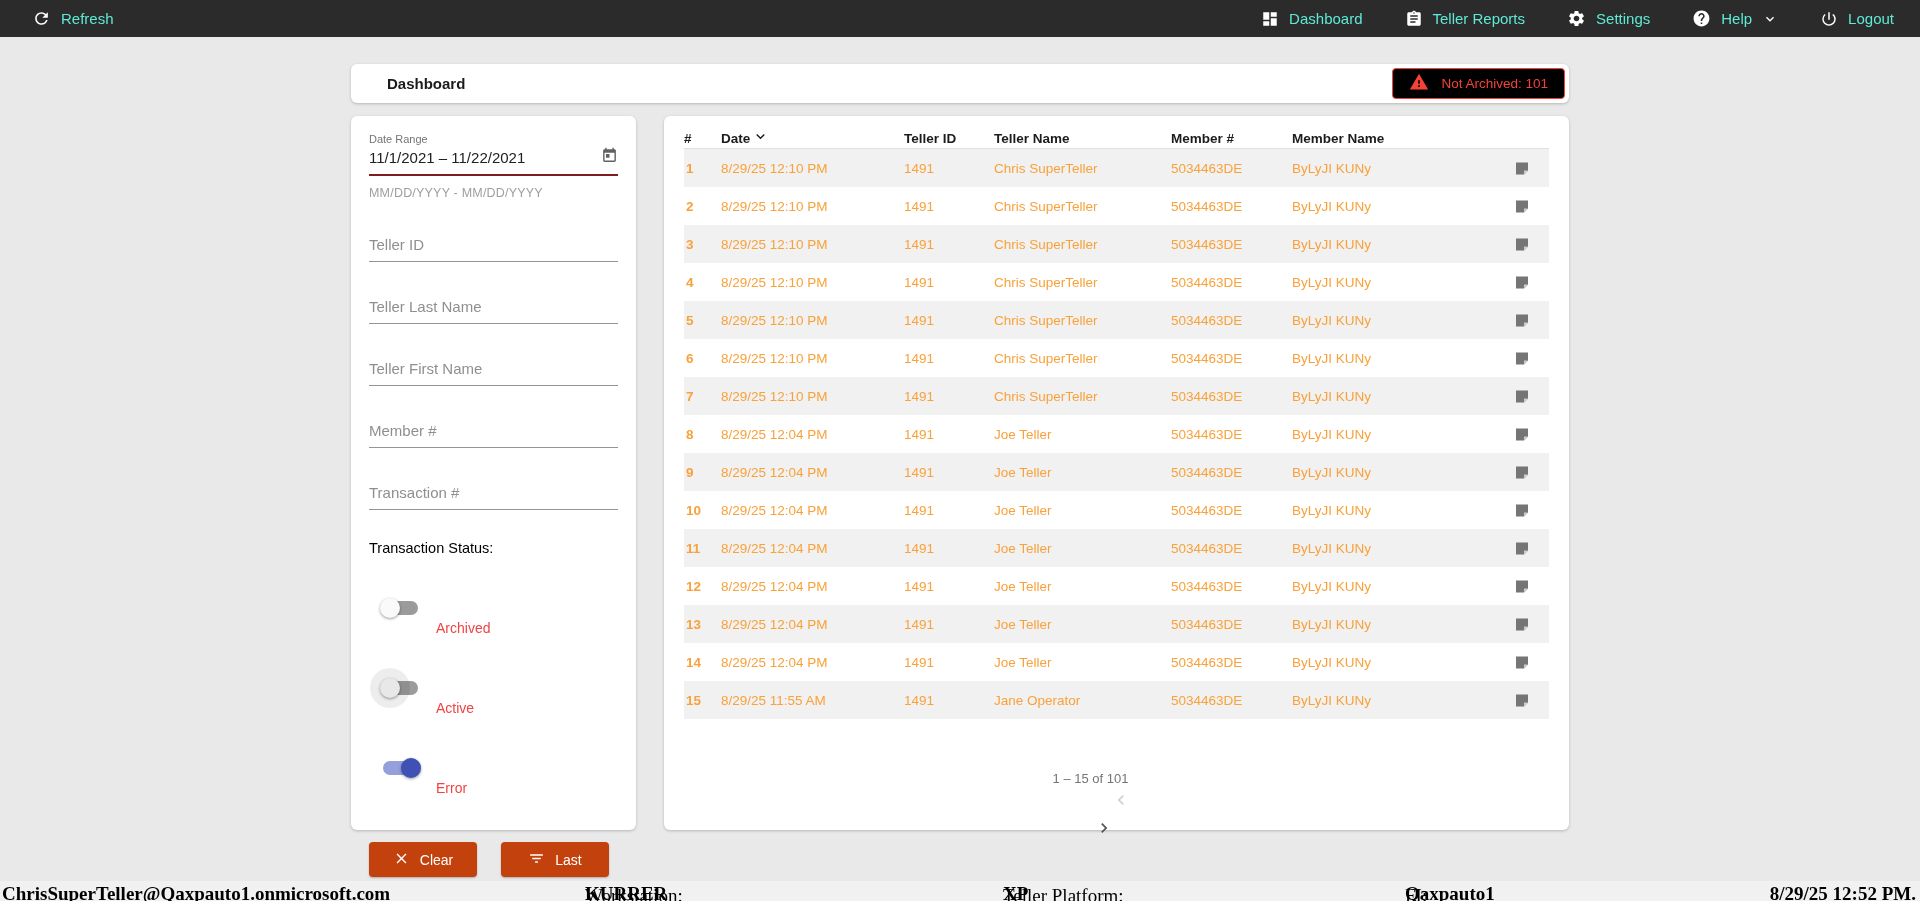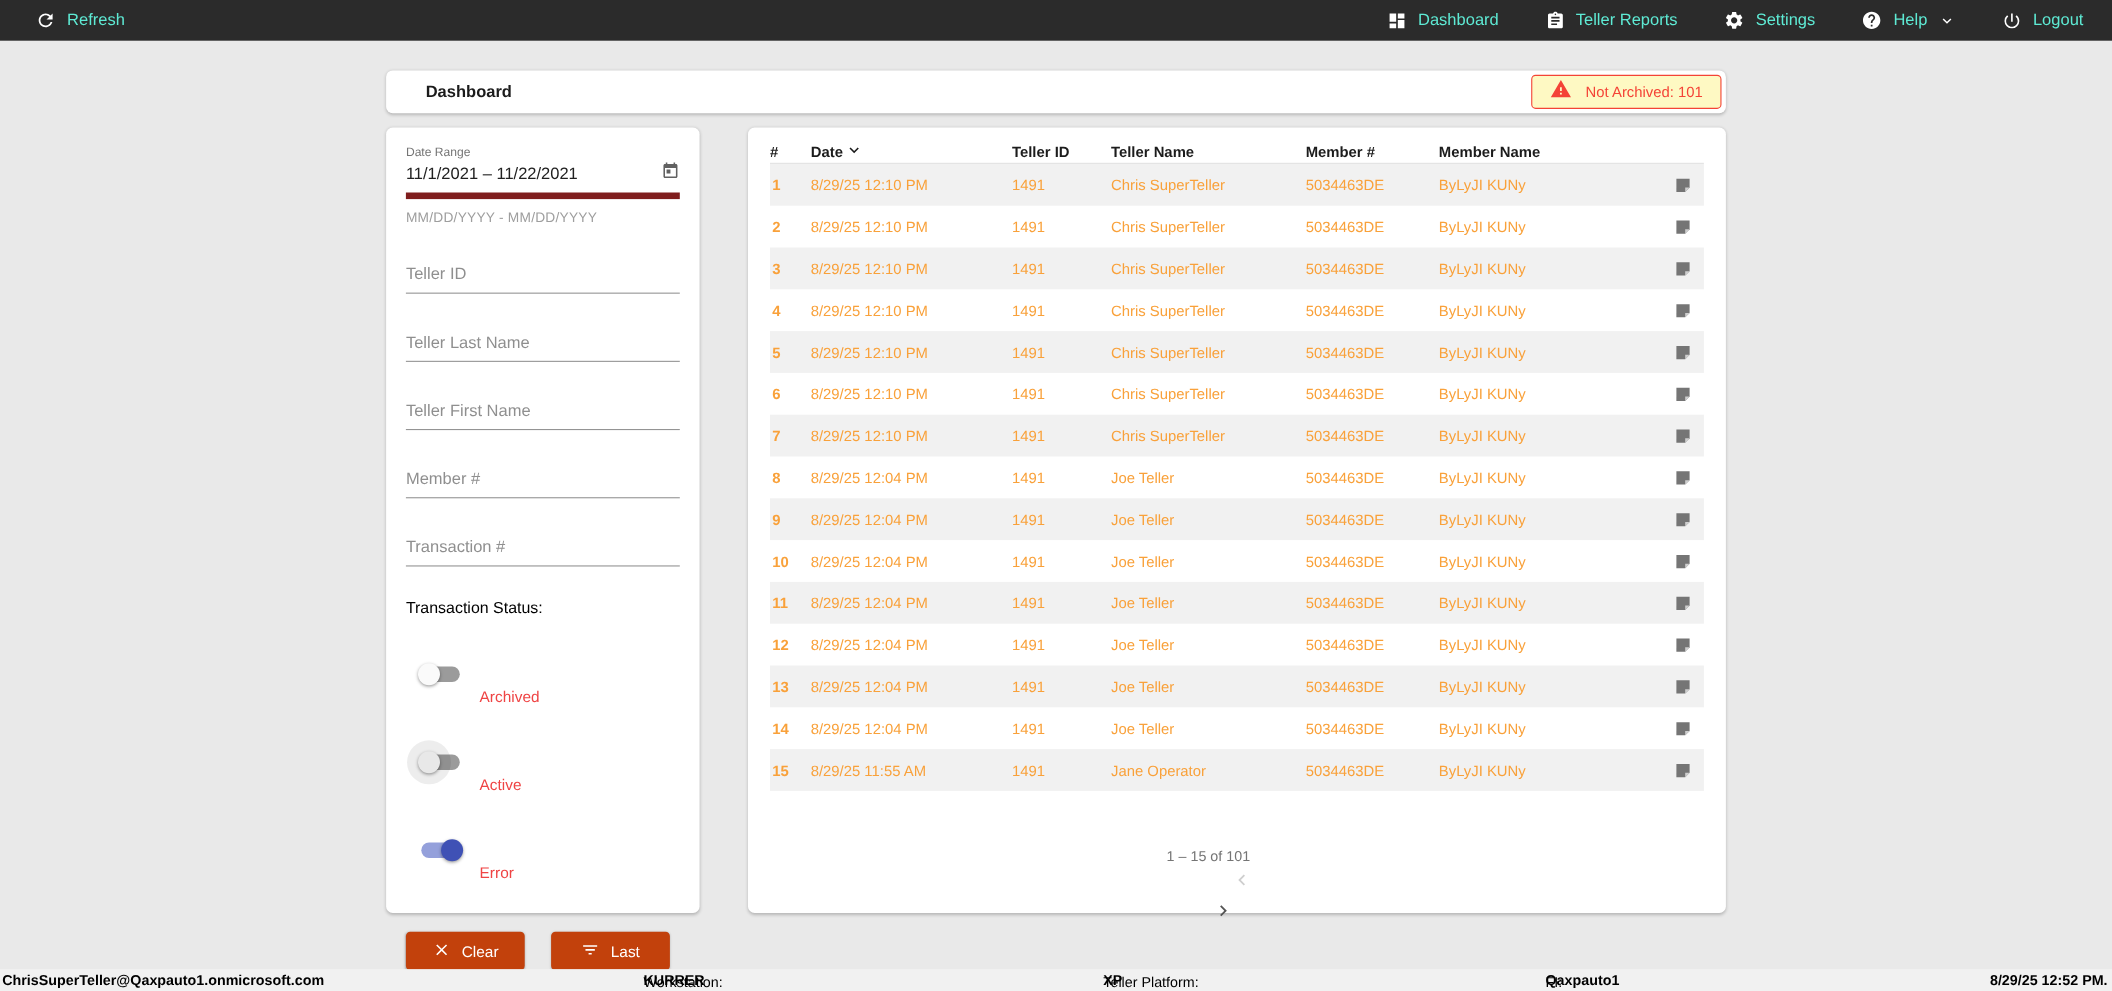"Not Archived: 101" .badge { background: #fef9c3 -> #000000 }
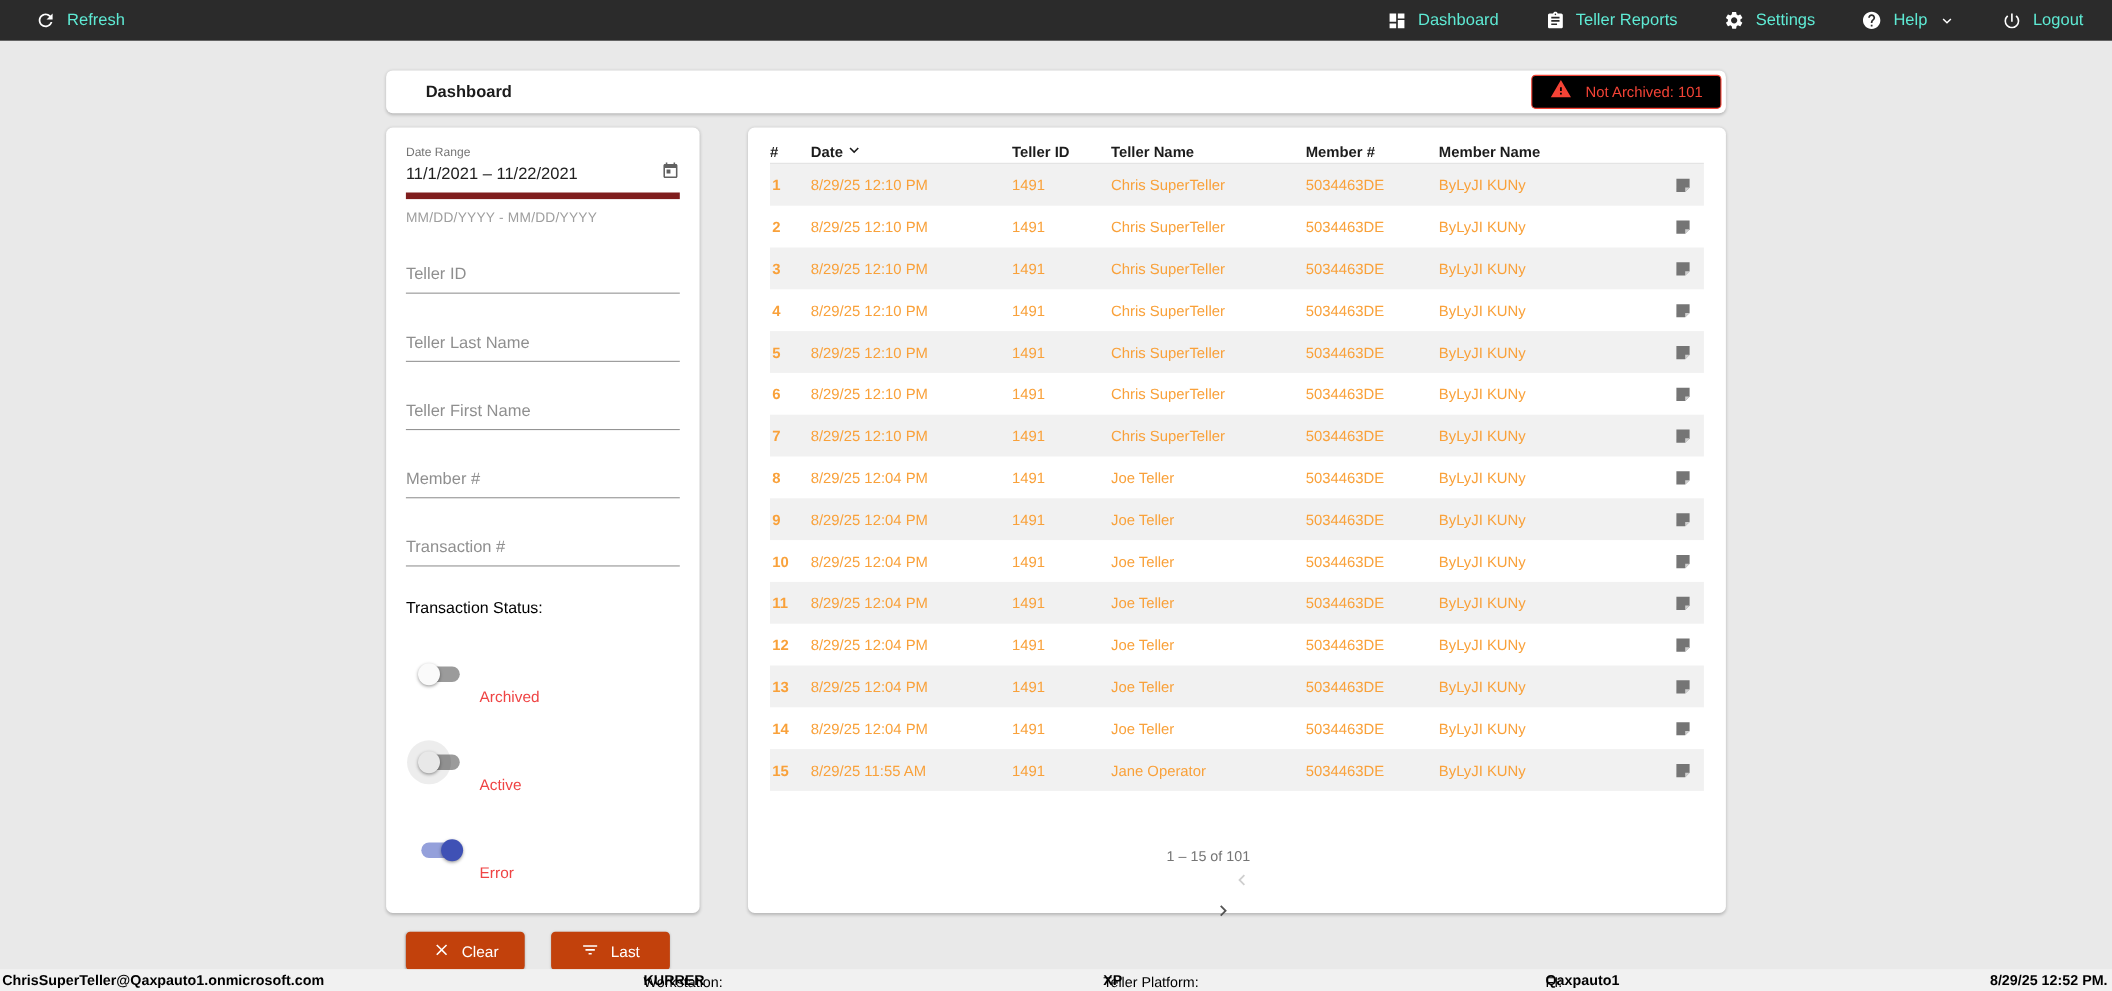"Date Range" .content-row { gap: 44px -> 28px }
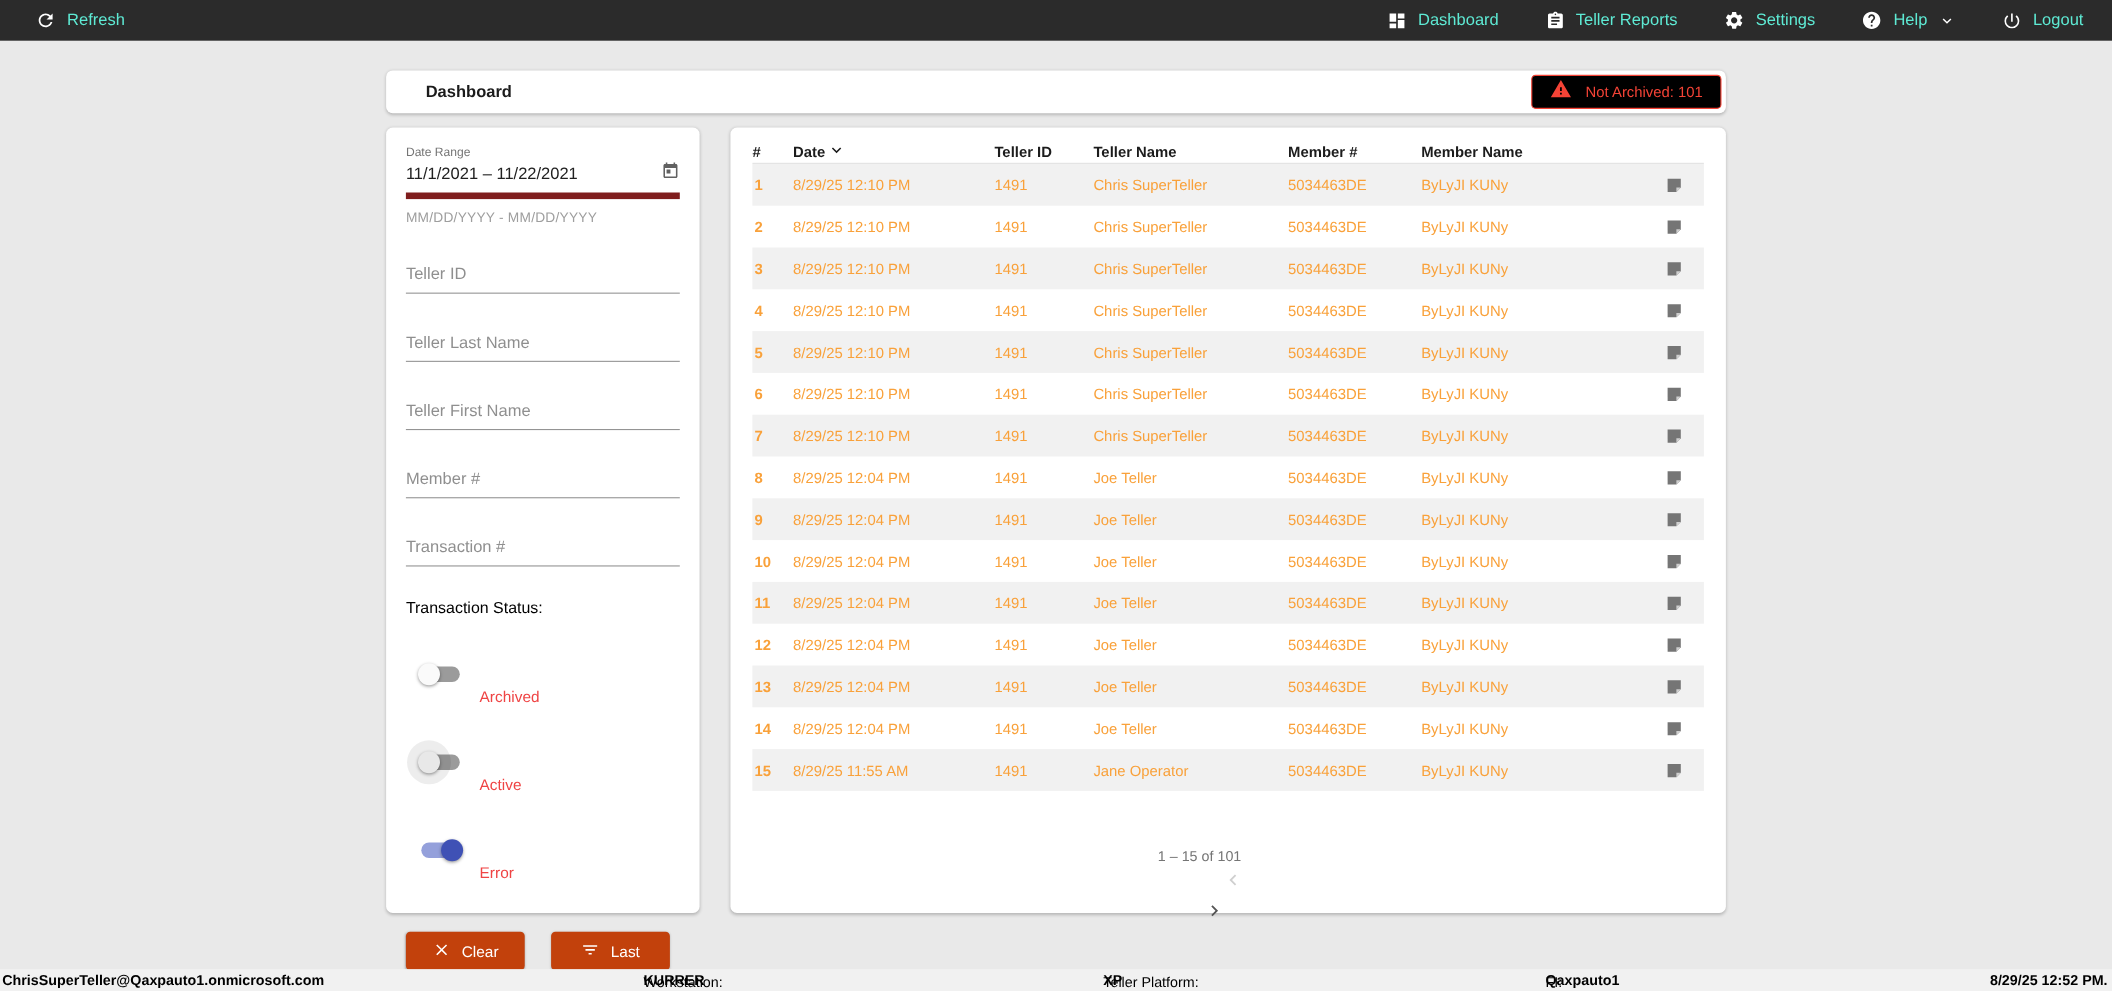"11/1/2021 – 11/22/2021" .dr-row { border-bottom: 6px solid #7f1d1d -> 2px solid #7f1d1d }
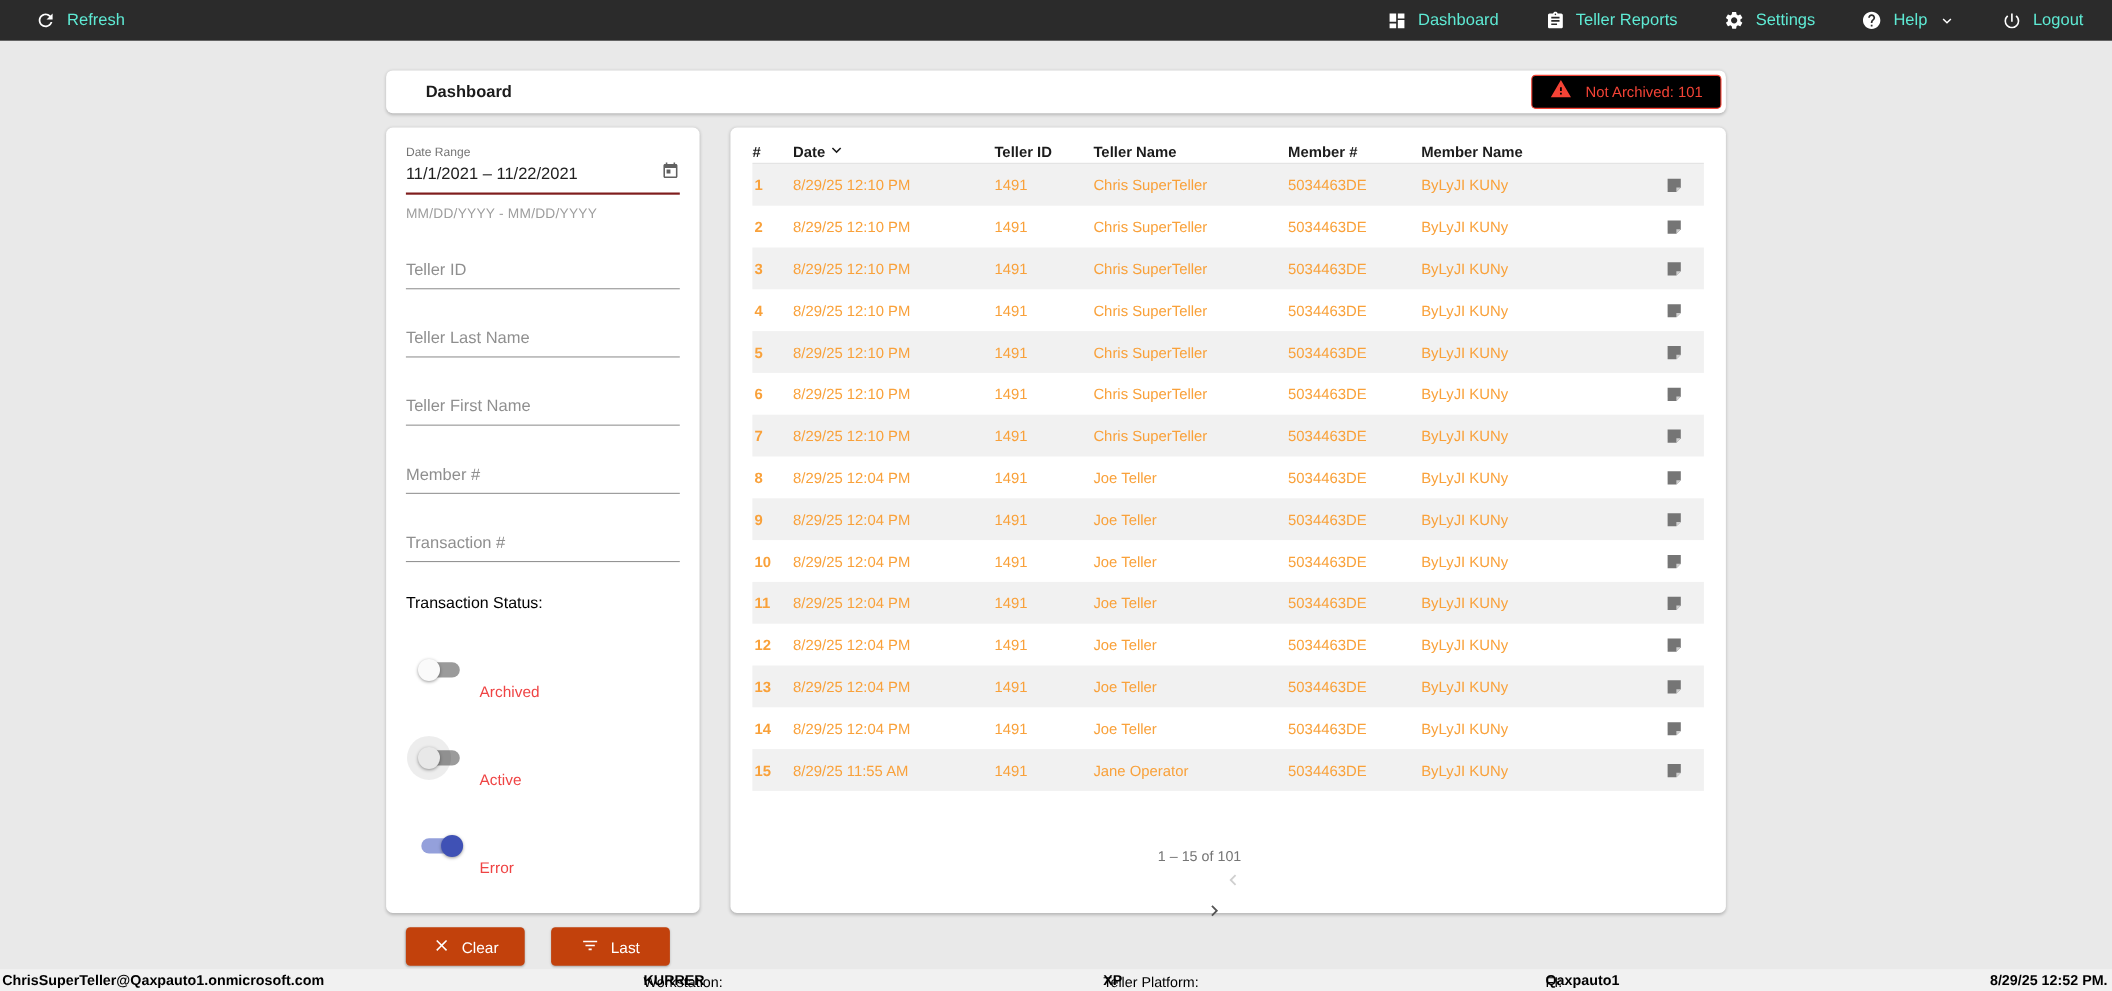"ChrisSuperTeller@Qaxpauto1.onmicrosoft.c" .footer { font-family: none -> Liberation Serif, serif; font-size: 13px -> 19px }
